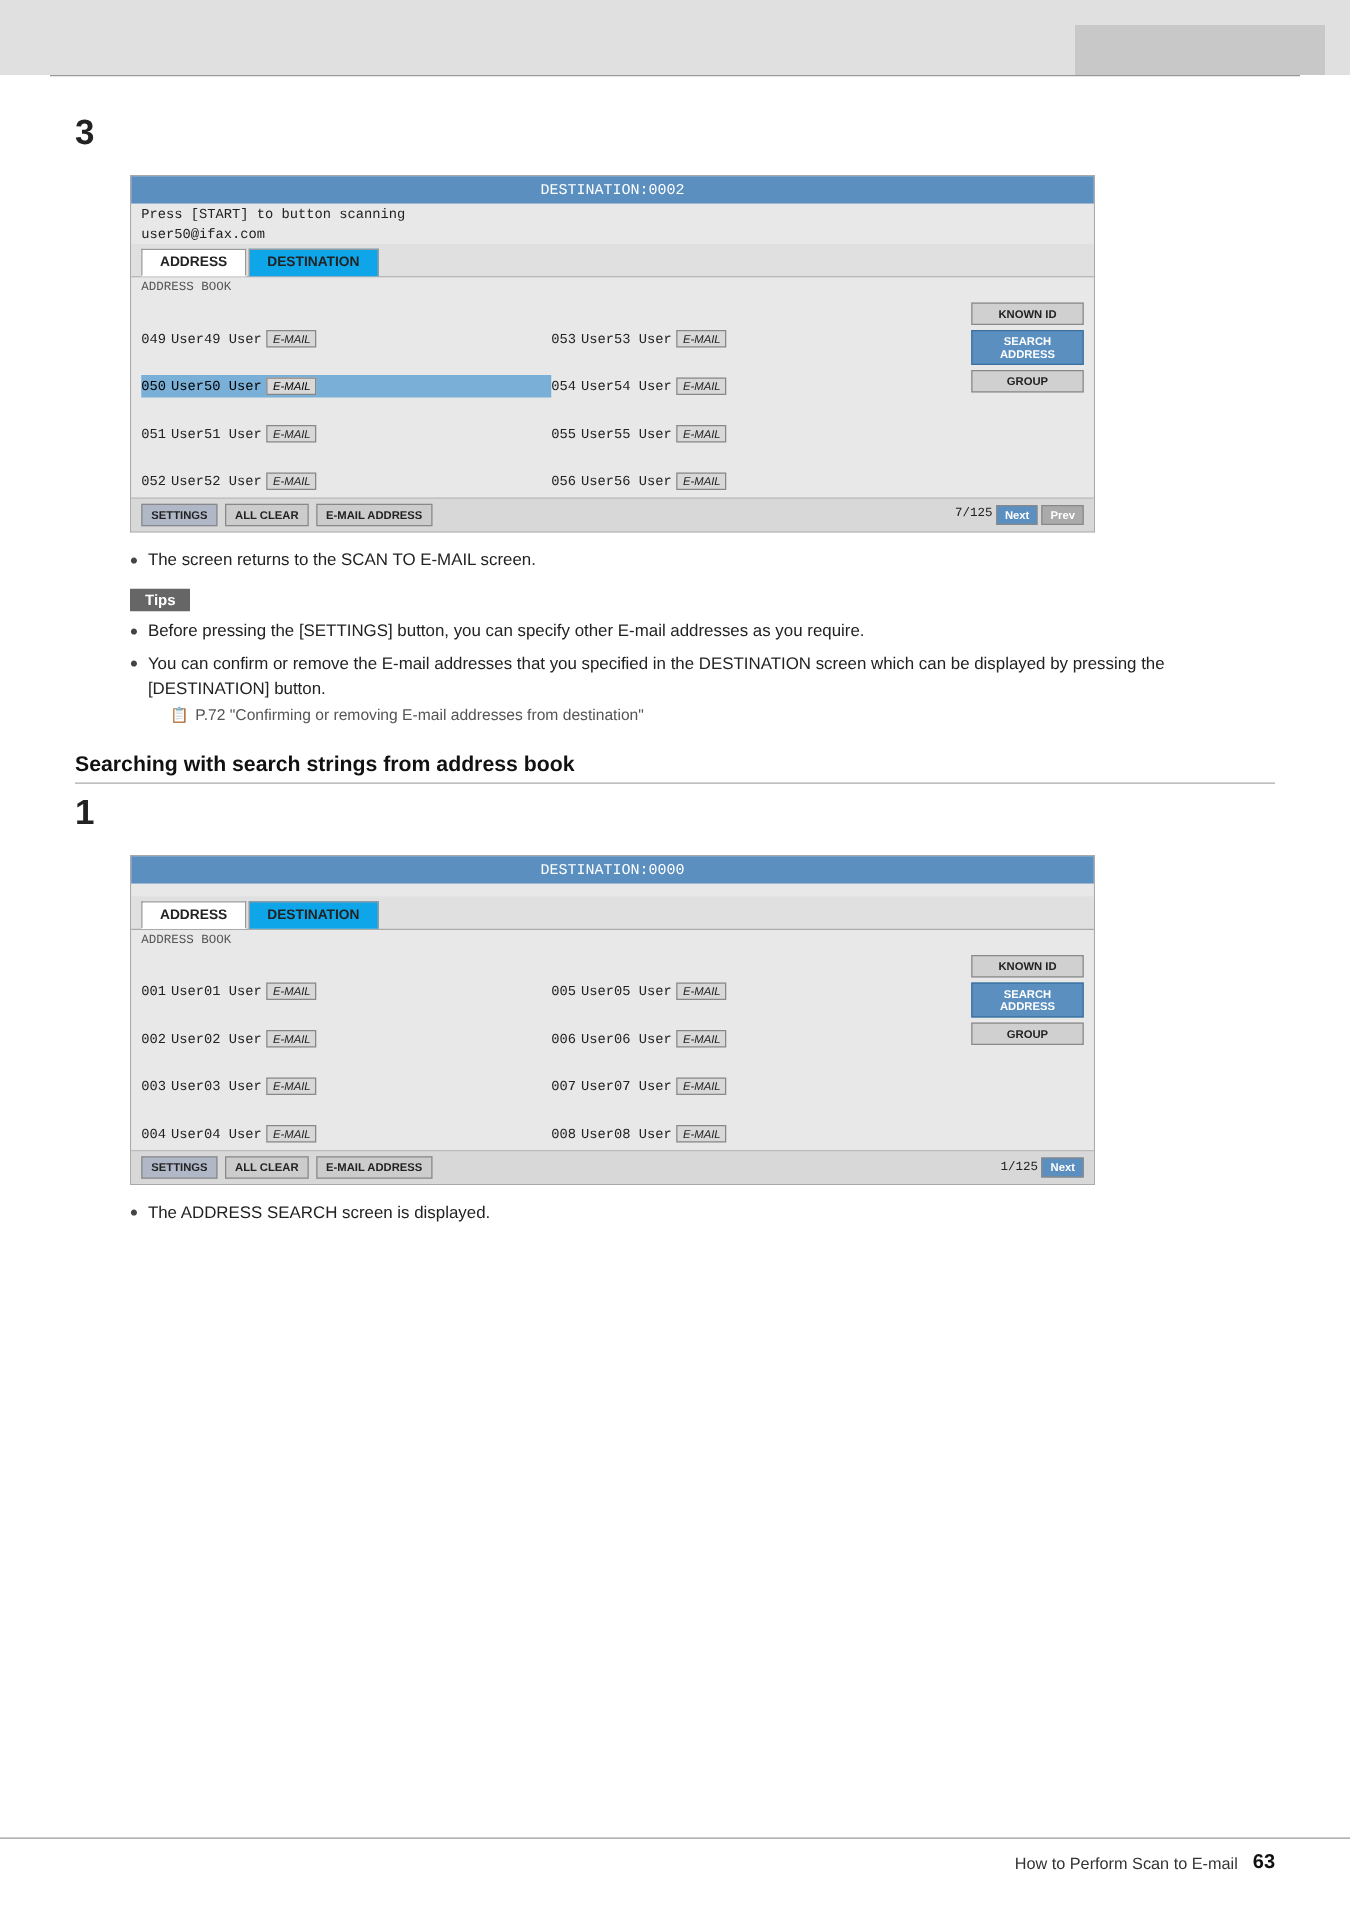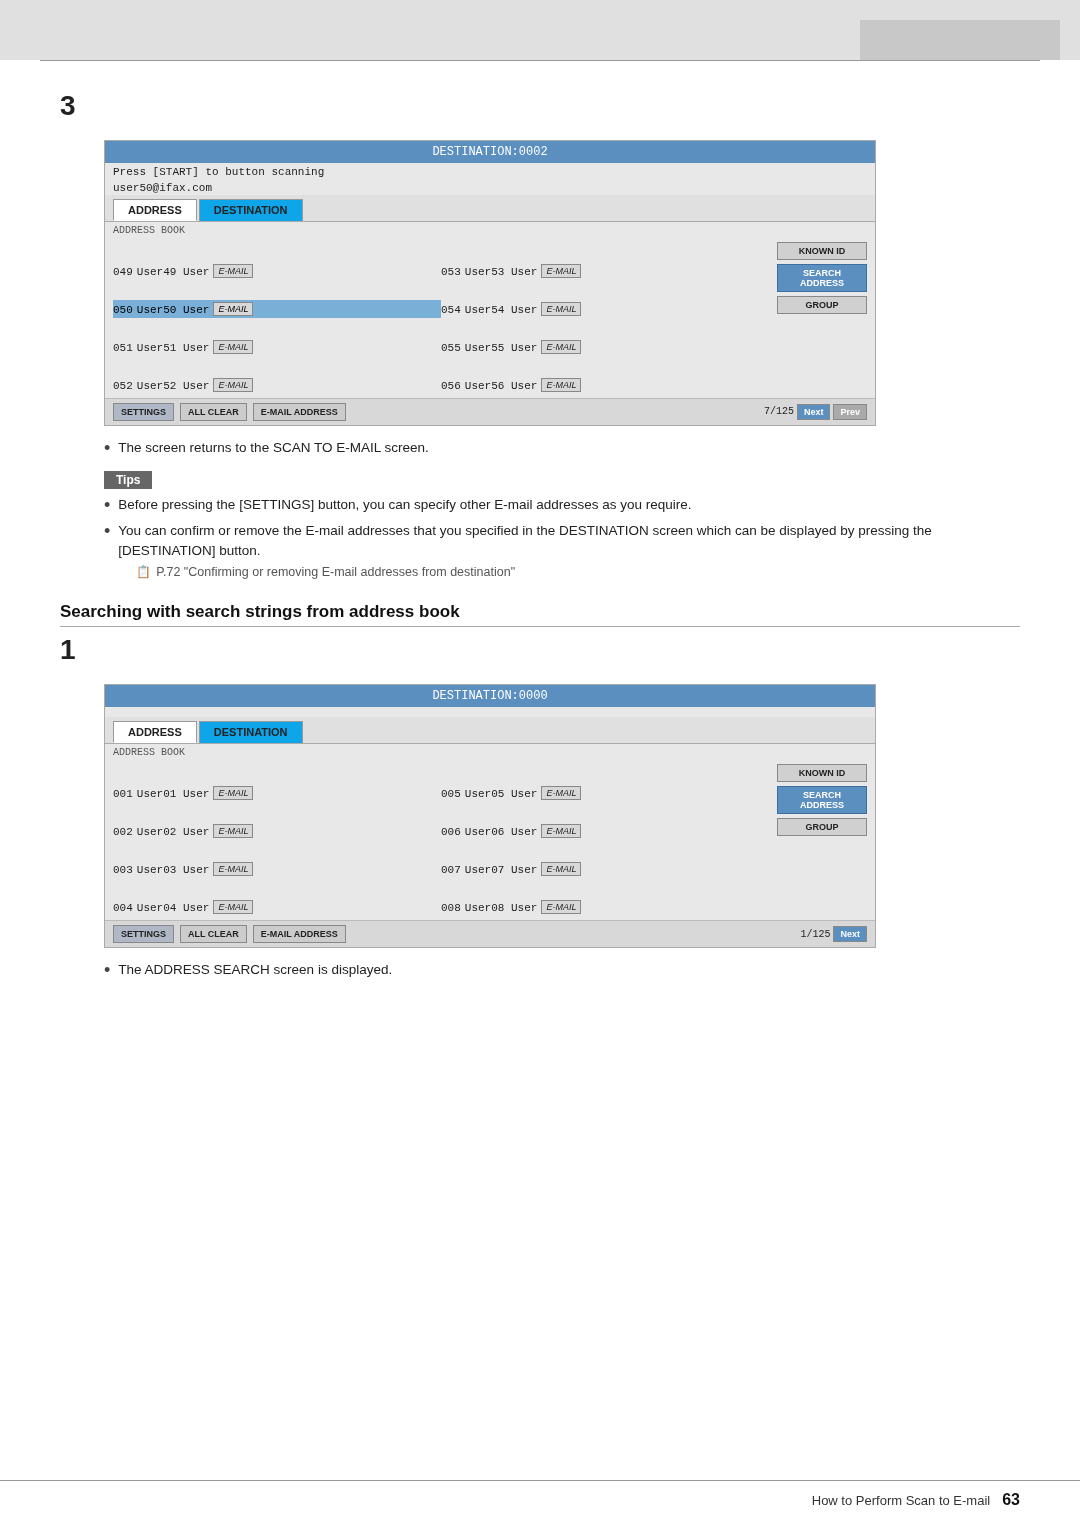"How to Perform Scan to" .page-footer { bottom: 17px -> 27px }
